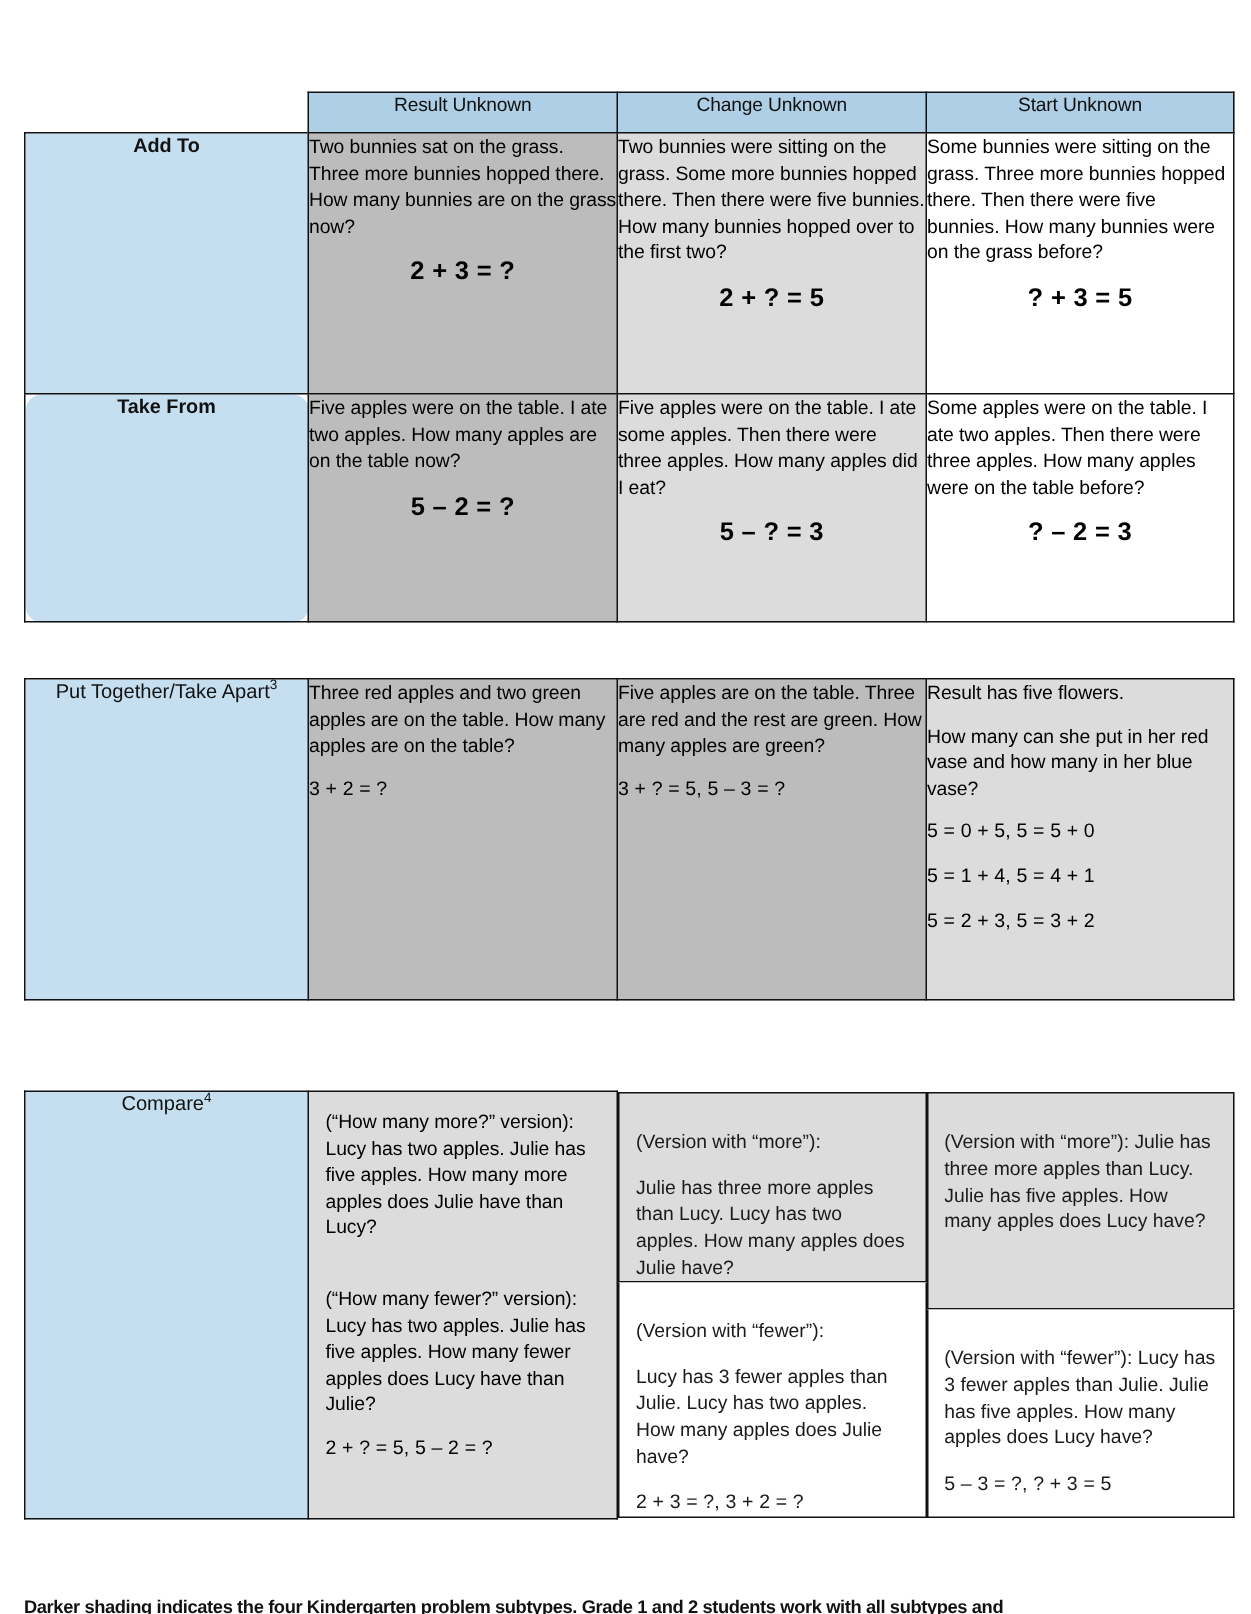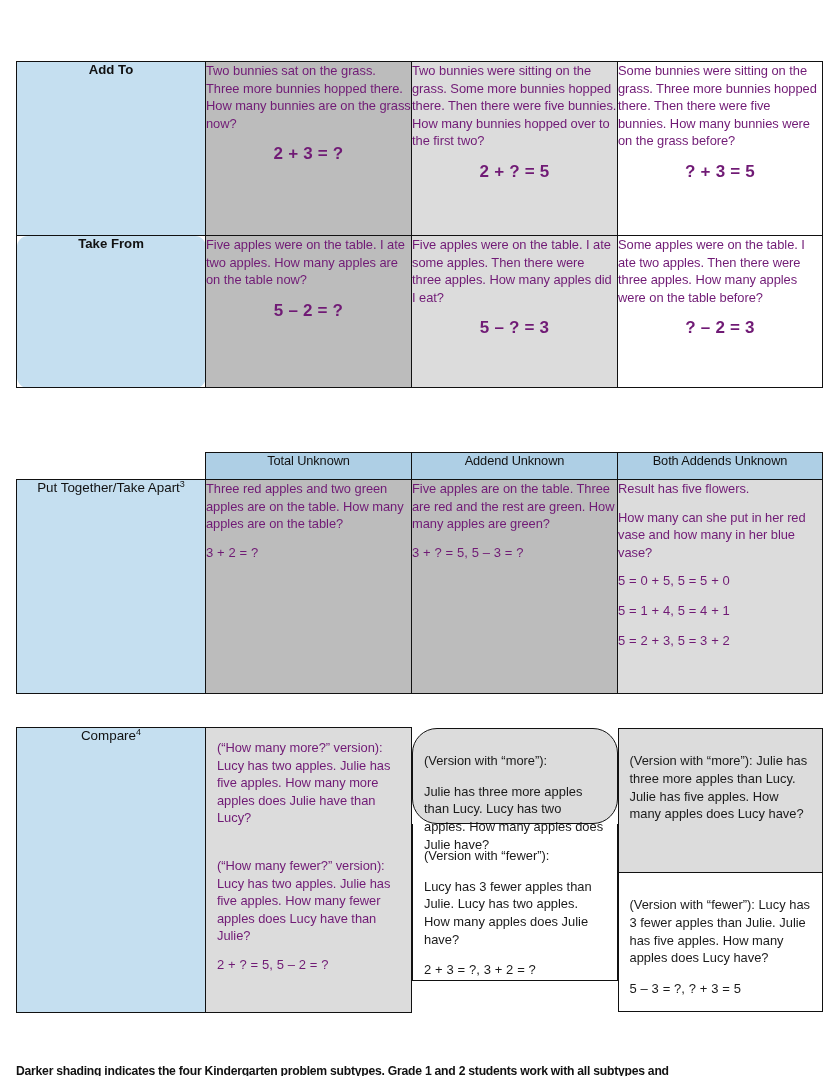"Result Unknown" tr { html: none -> <tr> <th></th> <th>Result Unknown</th> <th>Change Unknown</th> <th>Start Unknown</th> </tr> }
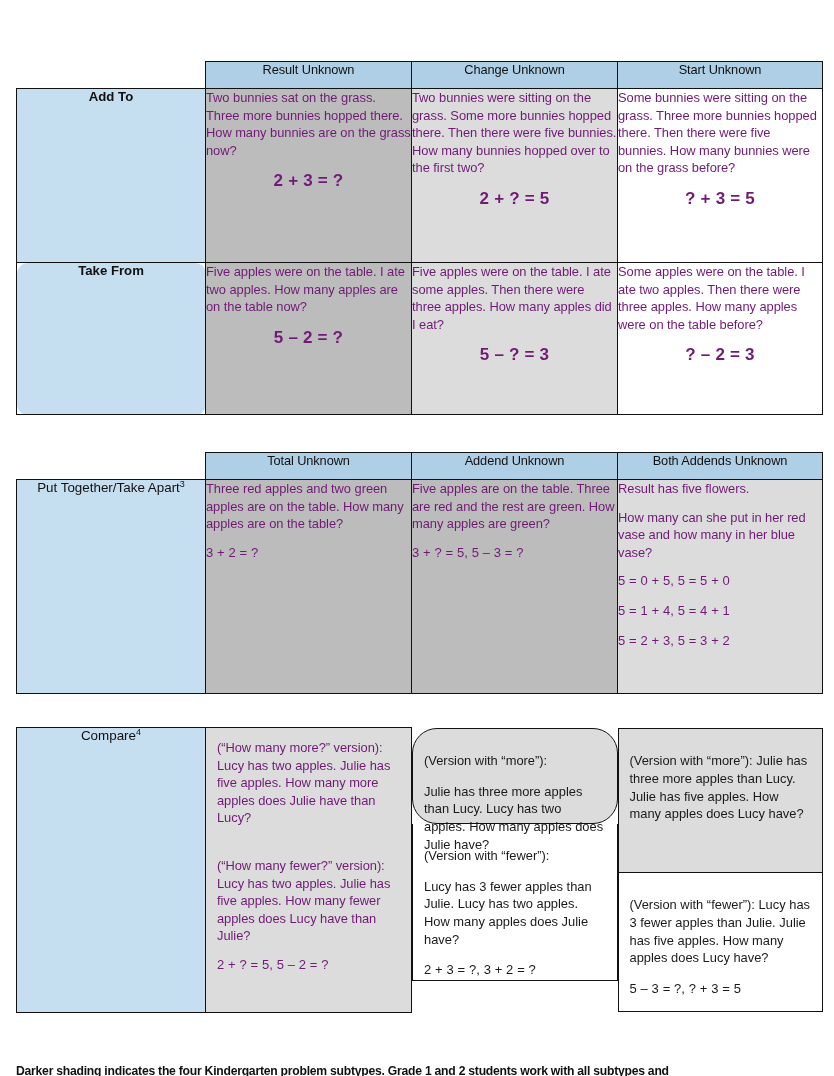"Two bunnies sat on the" .cell { color: #701a75 -> #000000 }
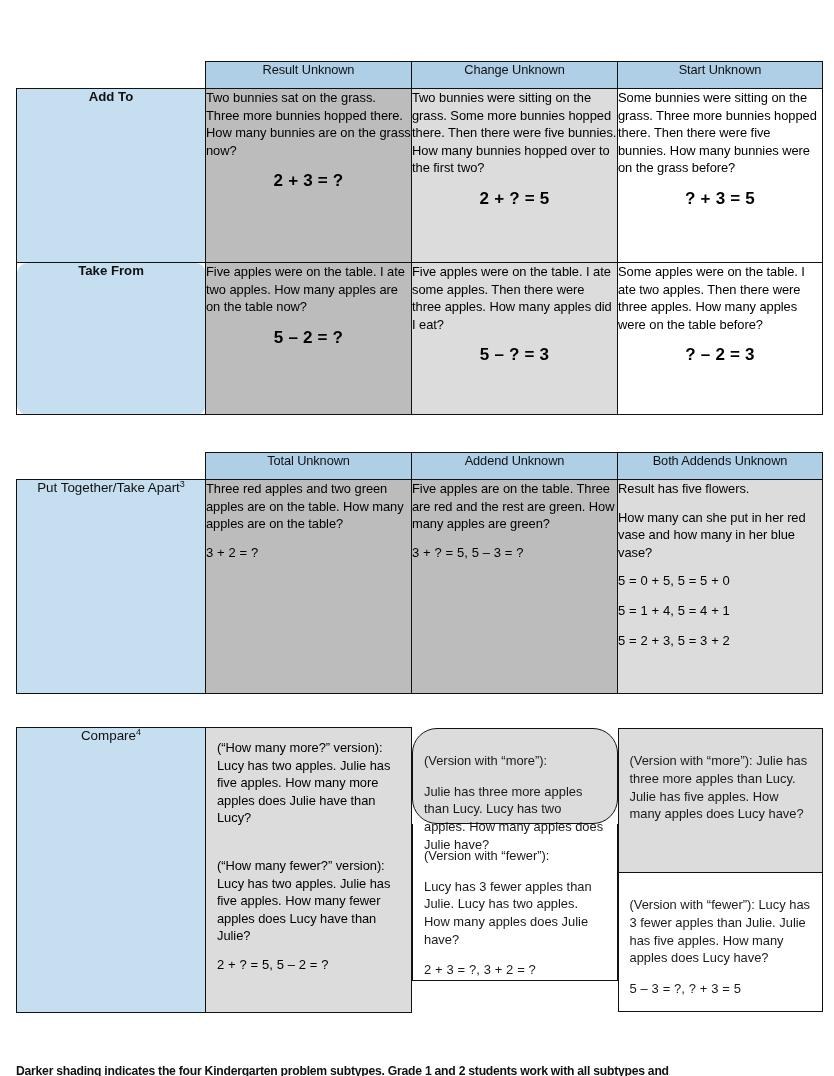"Total Unknown" tr { html: <tr> <th></th> <th>Total Unknown</th> <th>Addend Unknown</th> <th>Both Addends Unknown</th> </tr> -> none }
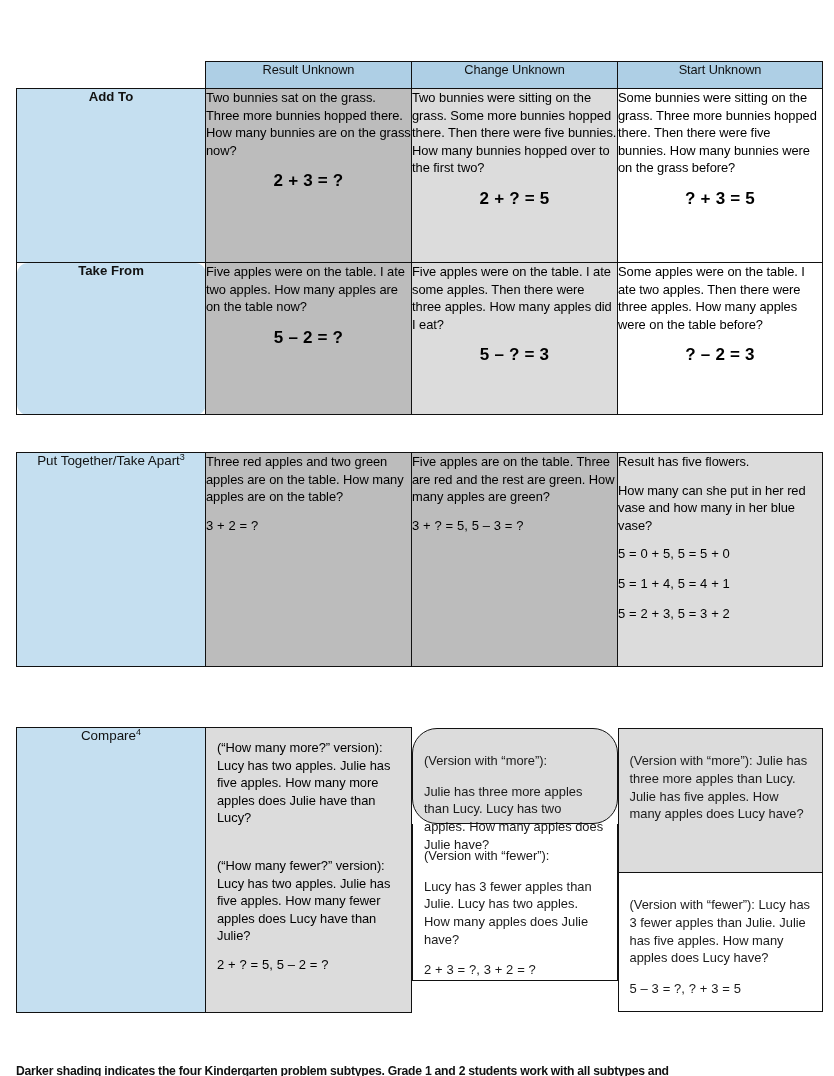"(Version with “more”):" div.subcell { border-radius: 25px -> none; height: 96px -> 127px }
